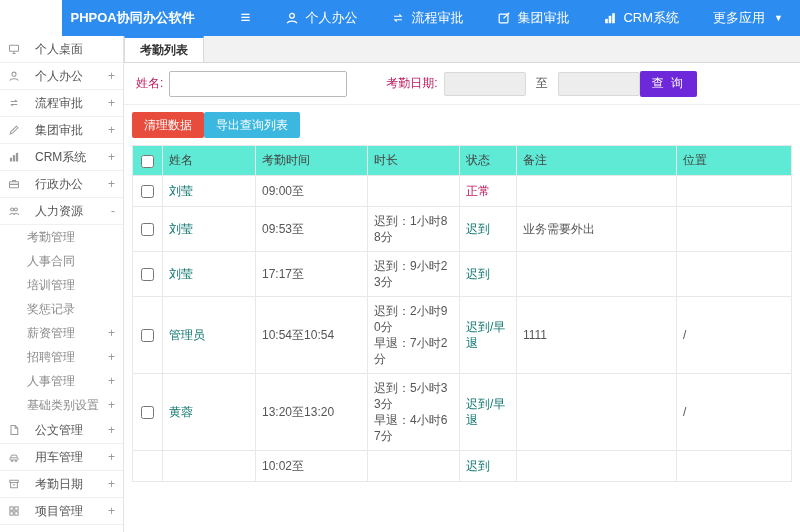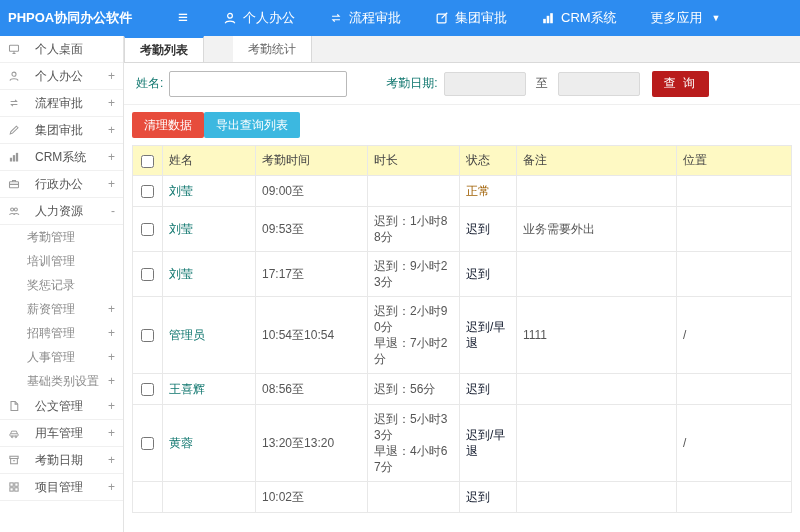"PHPOA协同办公软件" .app { align-items: none -> flex-end }
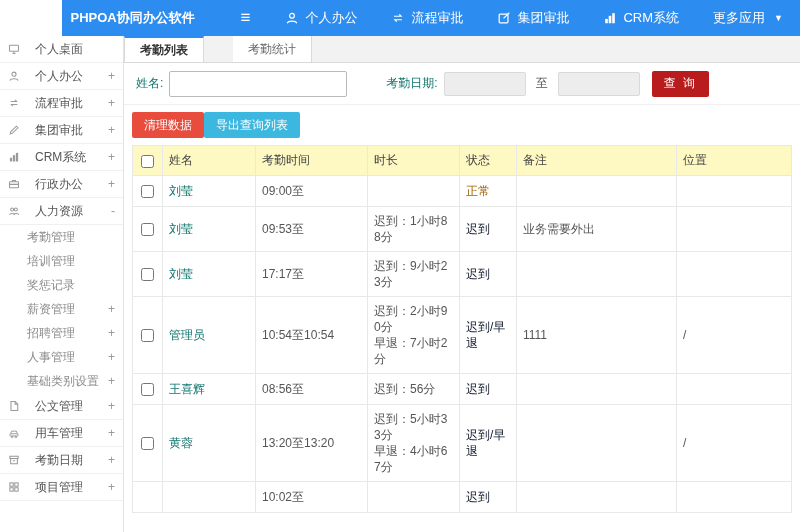"考勤统计" div.tab { html: <div>考勤统计</div> -> none }
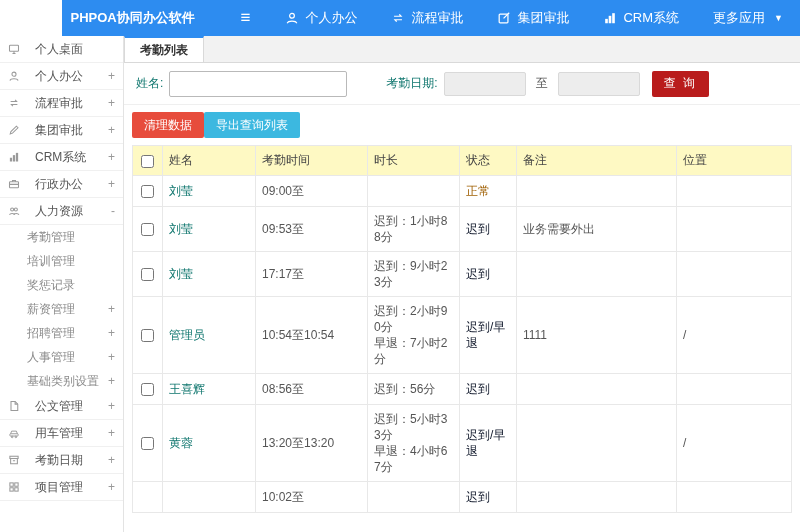"姓名:" .flabel { color: #0f766e -> #be185d }
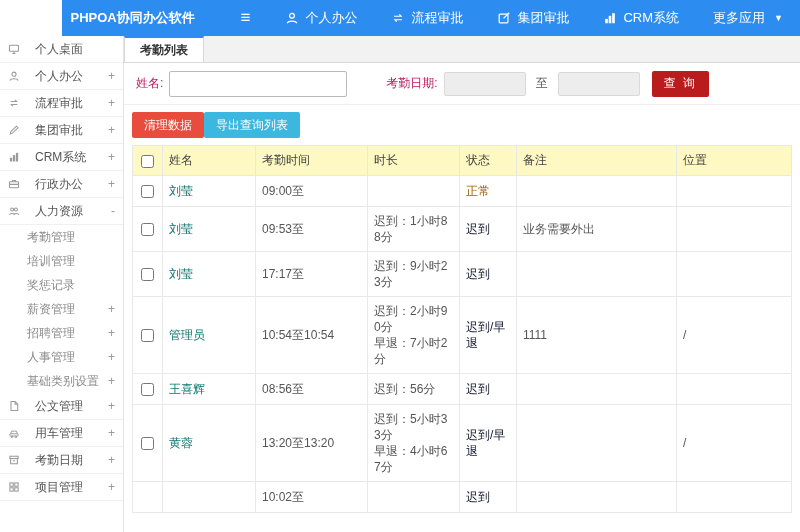"查 询" .btn-search { background: #b91c1c -> #6d28d9; margin-left: 12px -> none }
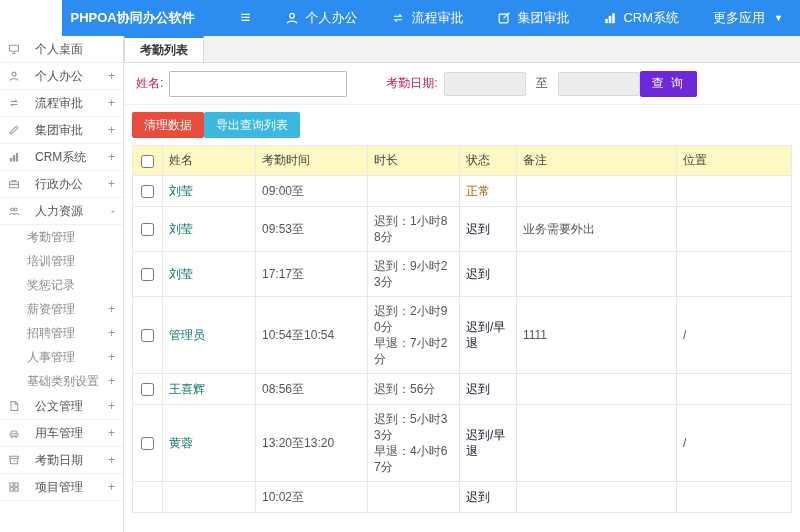"姓名" thead th { background: #fef9c3 -> #5eead4 }
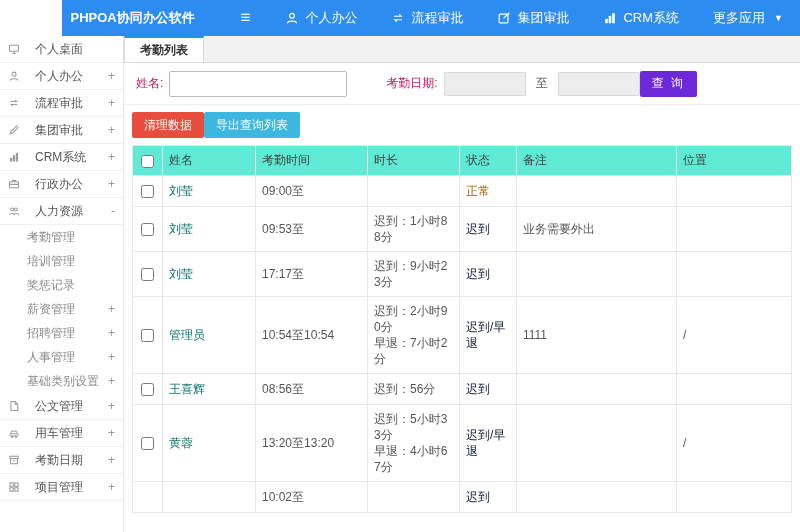"正常" .st-normal { color: #a16207 -> #be185d }
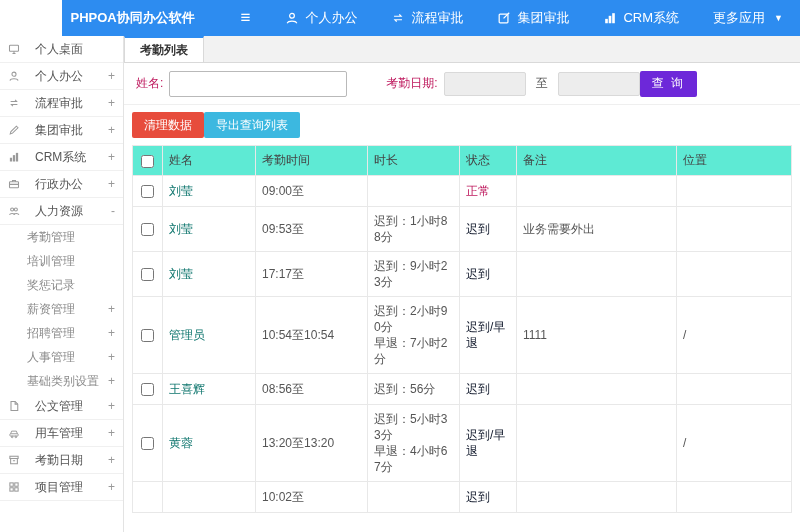"迟到" .st-late { color: #0f172a -> #0f766e }
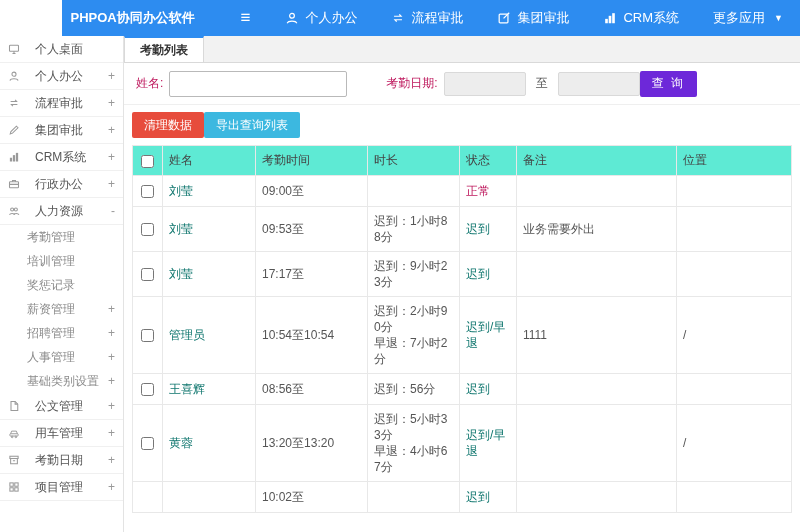"人事合同" div.side-subitem { html: none -> <div> <span>人事合同</span> <span></span> </div> }
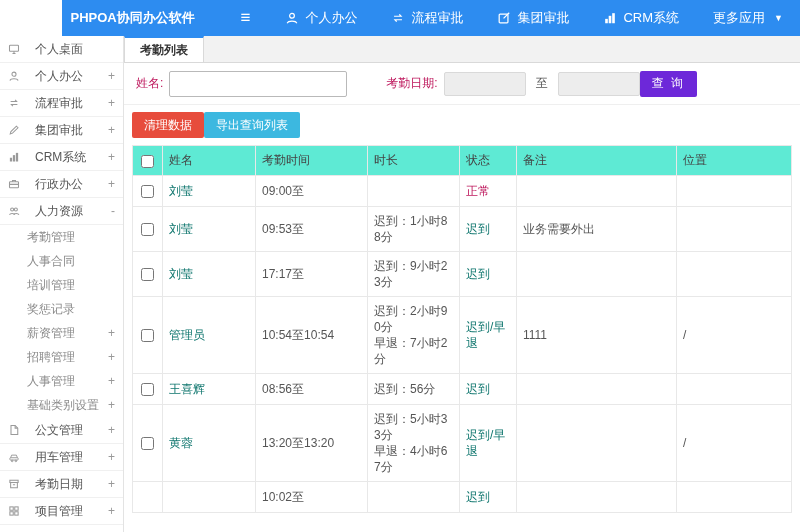"王喜辉" tr { html: <tr> <td><input></td> <td><a>王喜辉</a></td> <td>08:56至</td> <td> <div>迟到：56分</div> <div></div> </td> <td>迟到</td> <td></td> <td></td> </tr> -> none }
